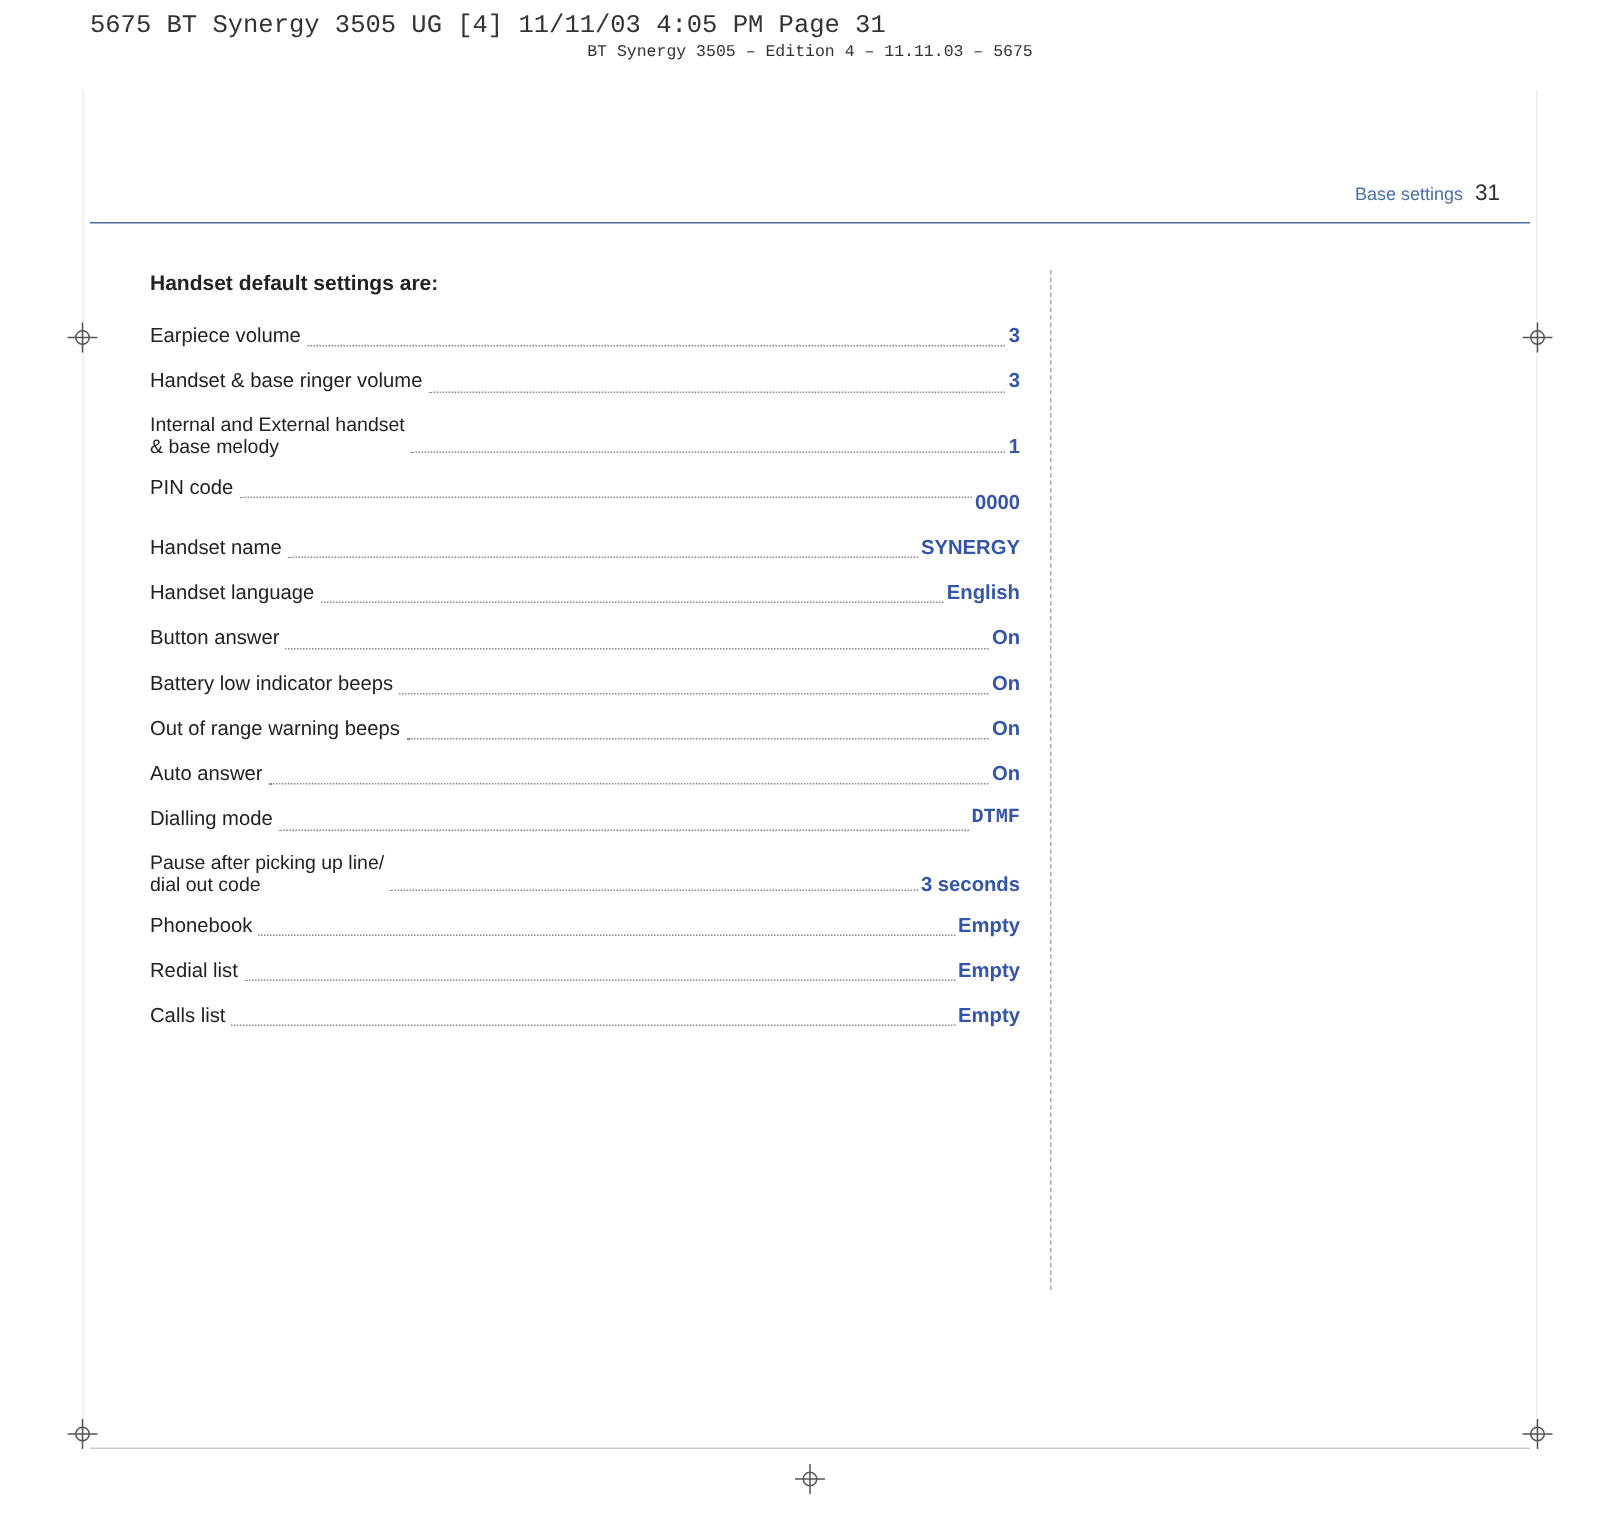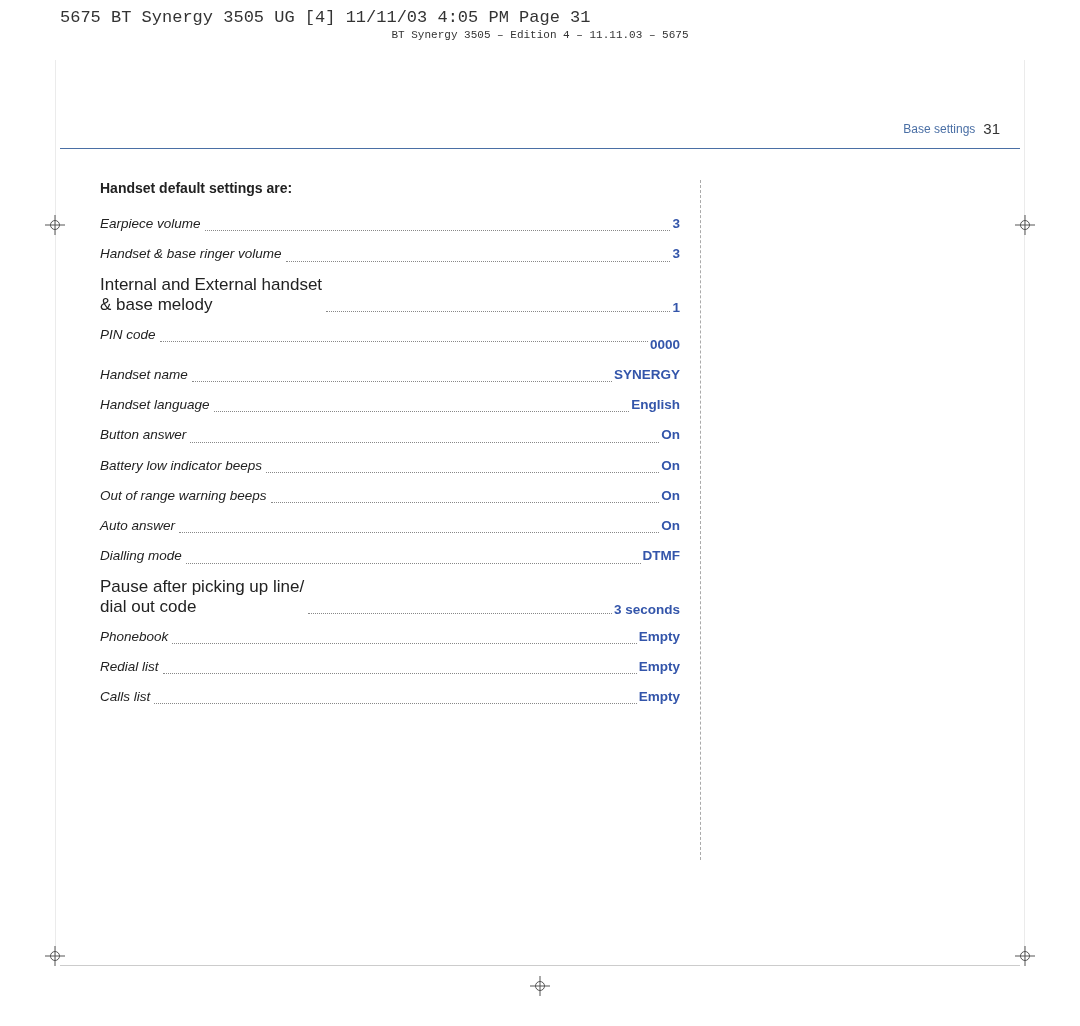"Earpiece volume" .setting-label { font-style: italic -> none }
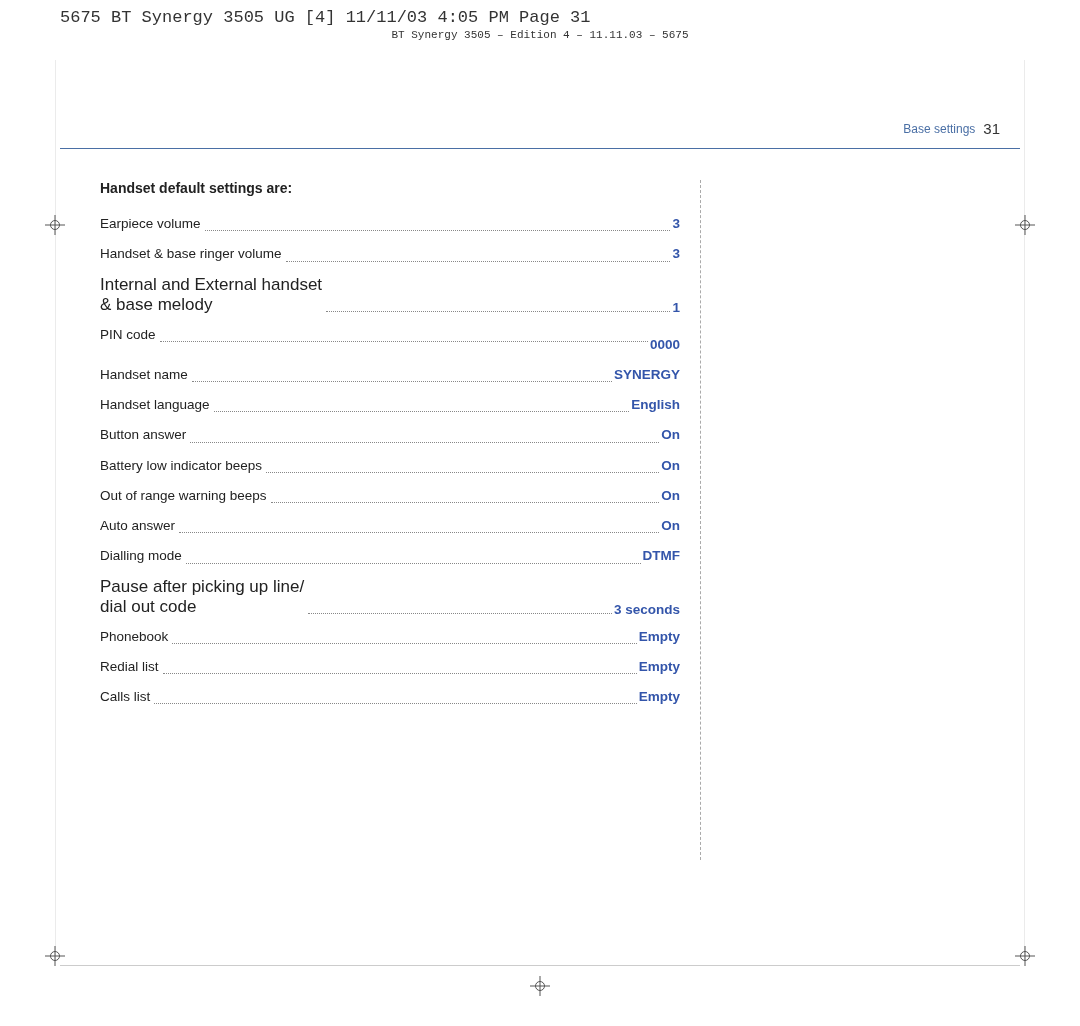"Internal and External handset" .setting-label-multi { font-size: 17px -> 13px }
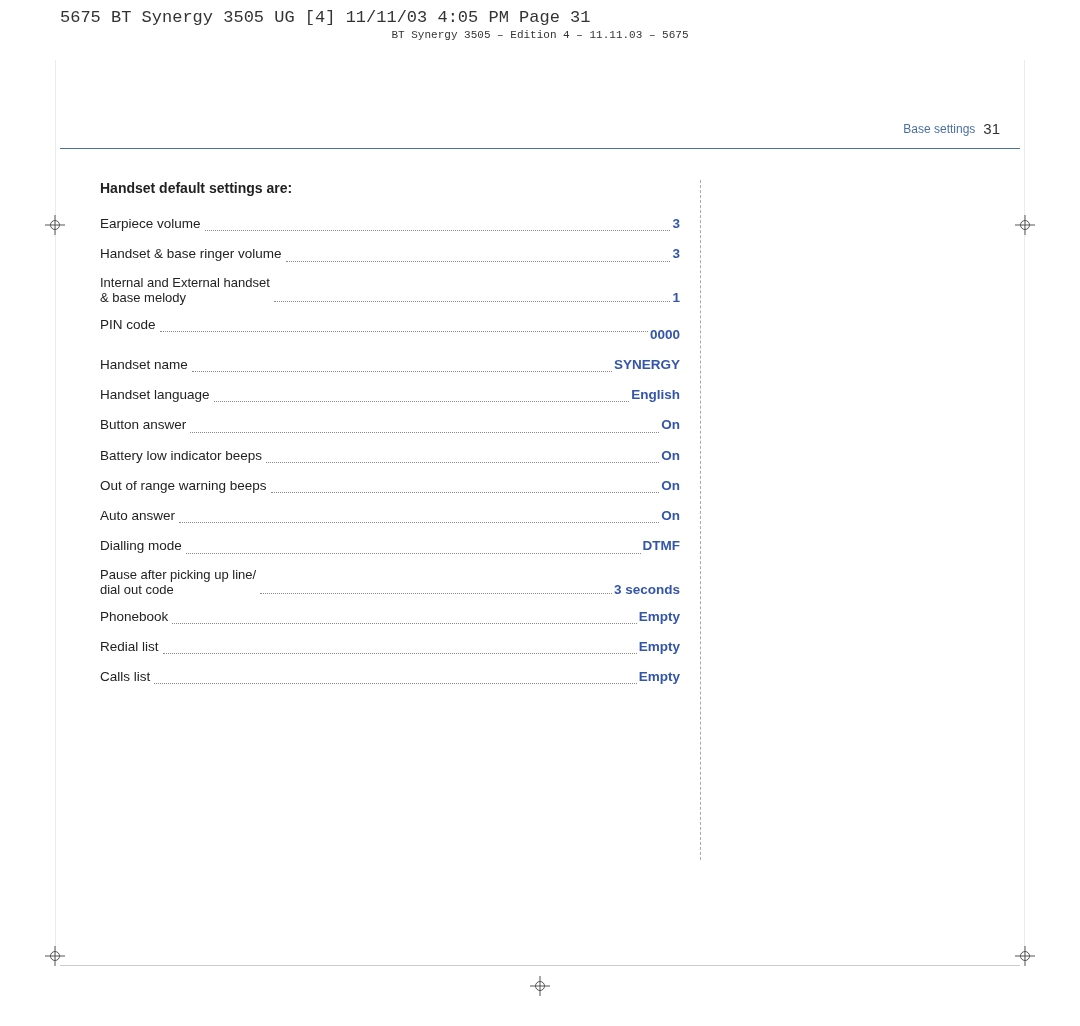"DTMF" div.setting-value { font-family: none -> Liberation Mono, monospace }
